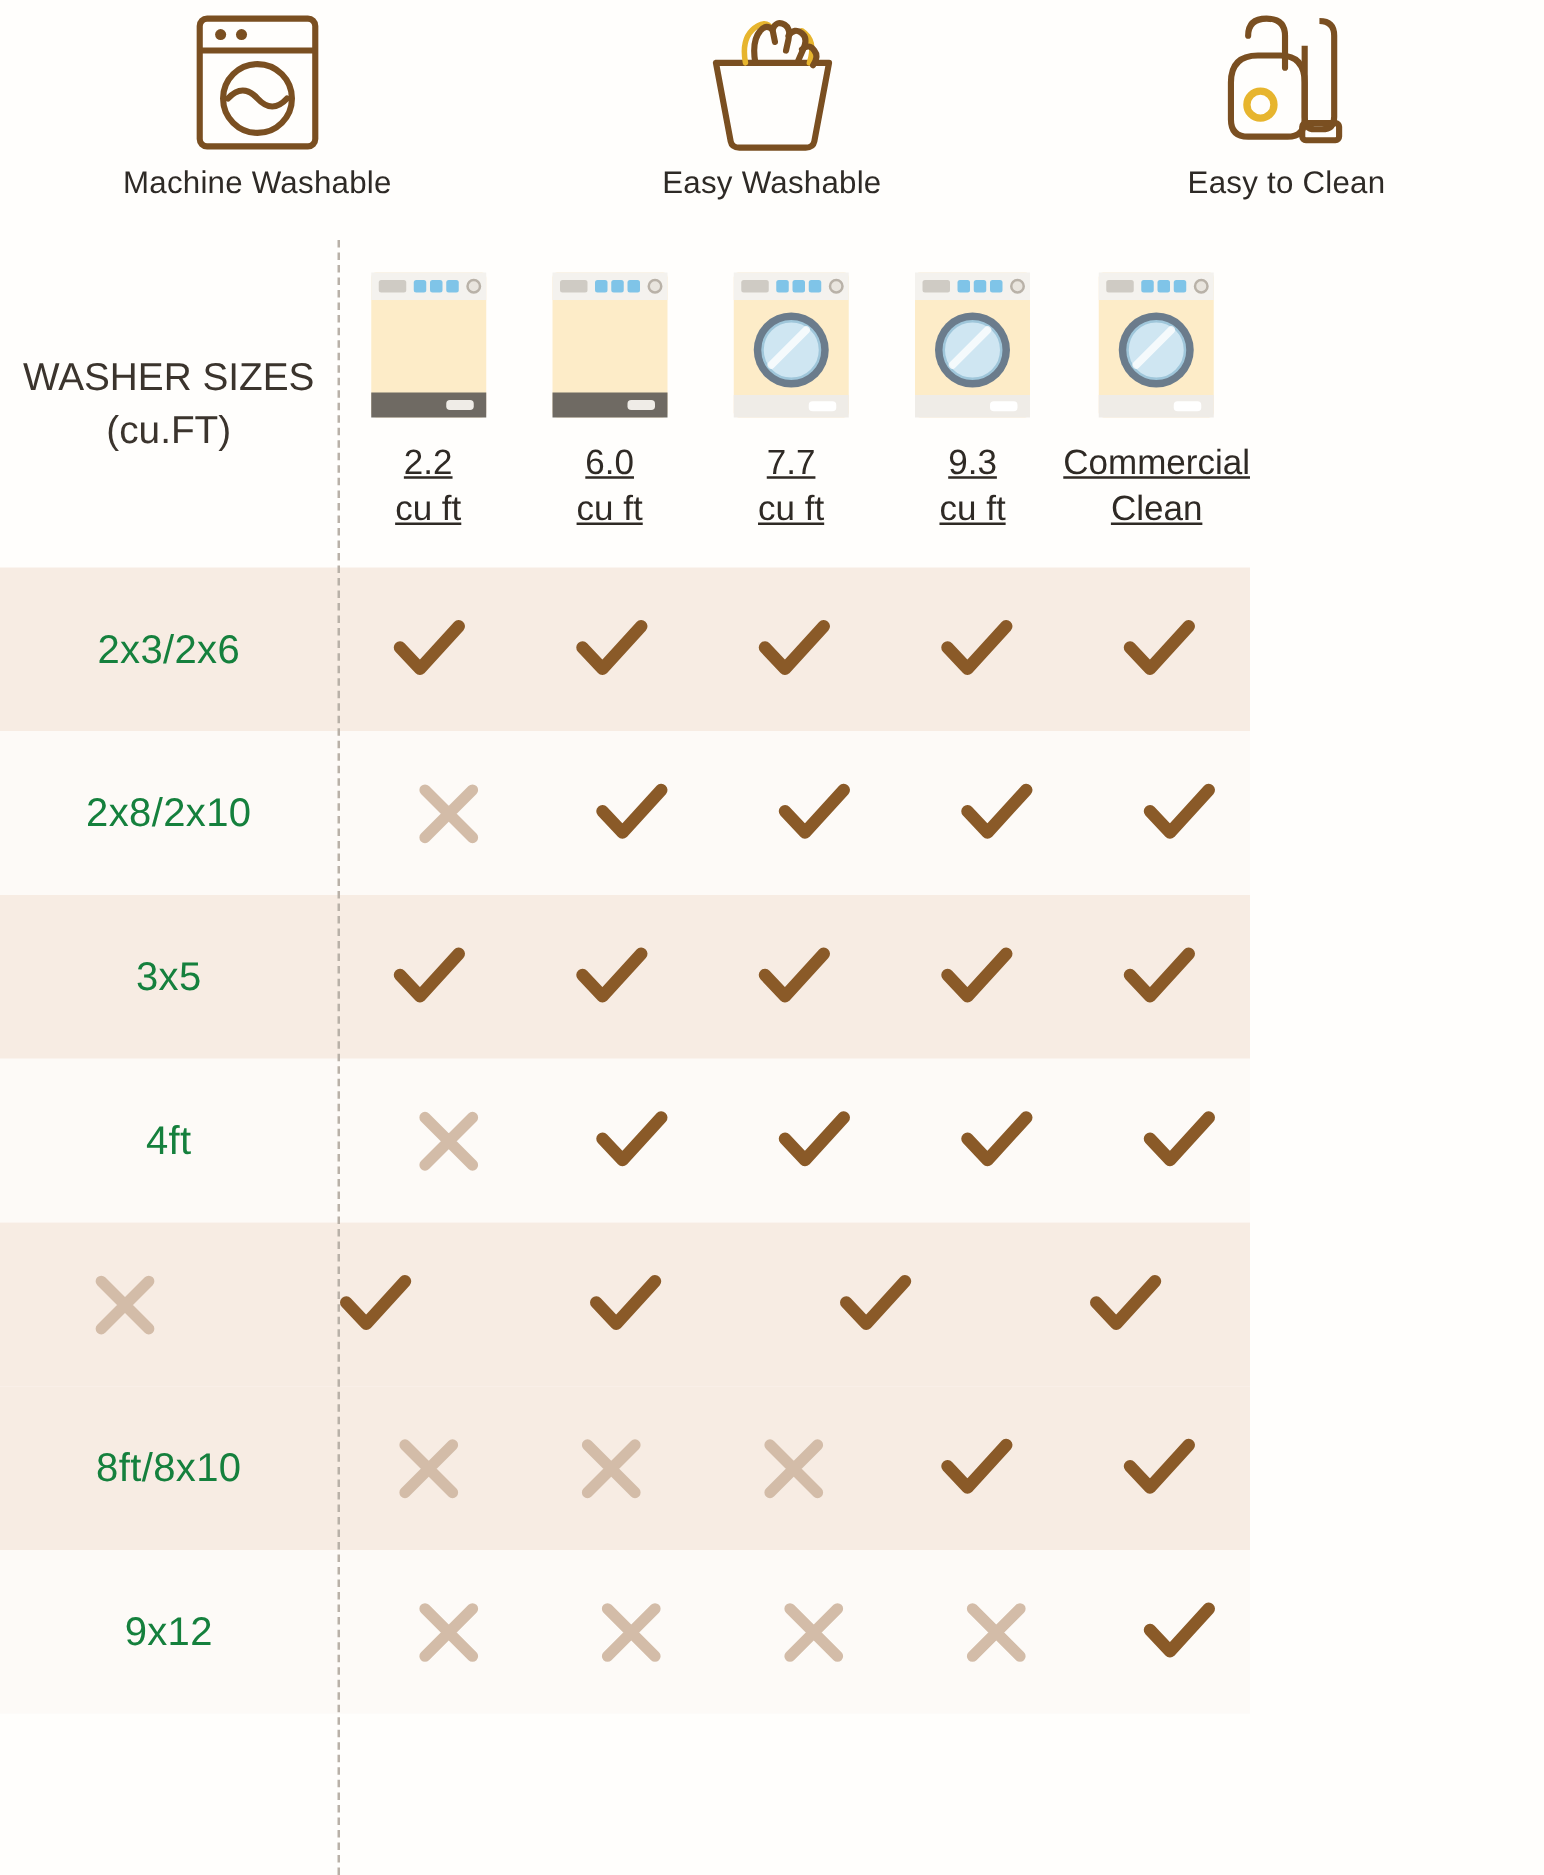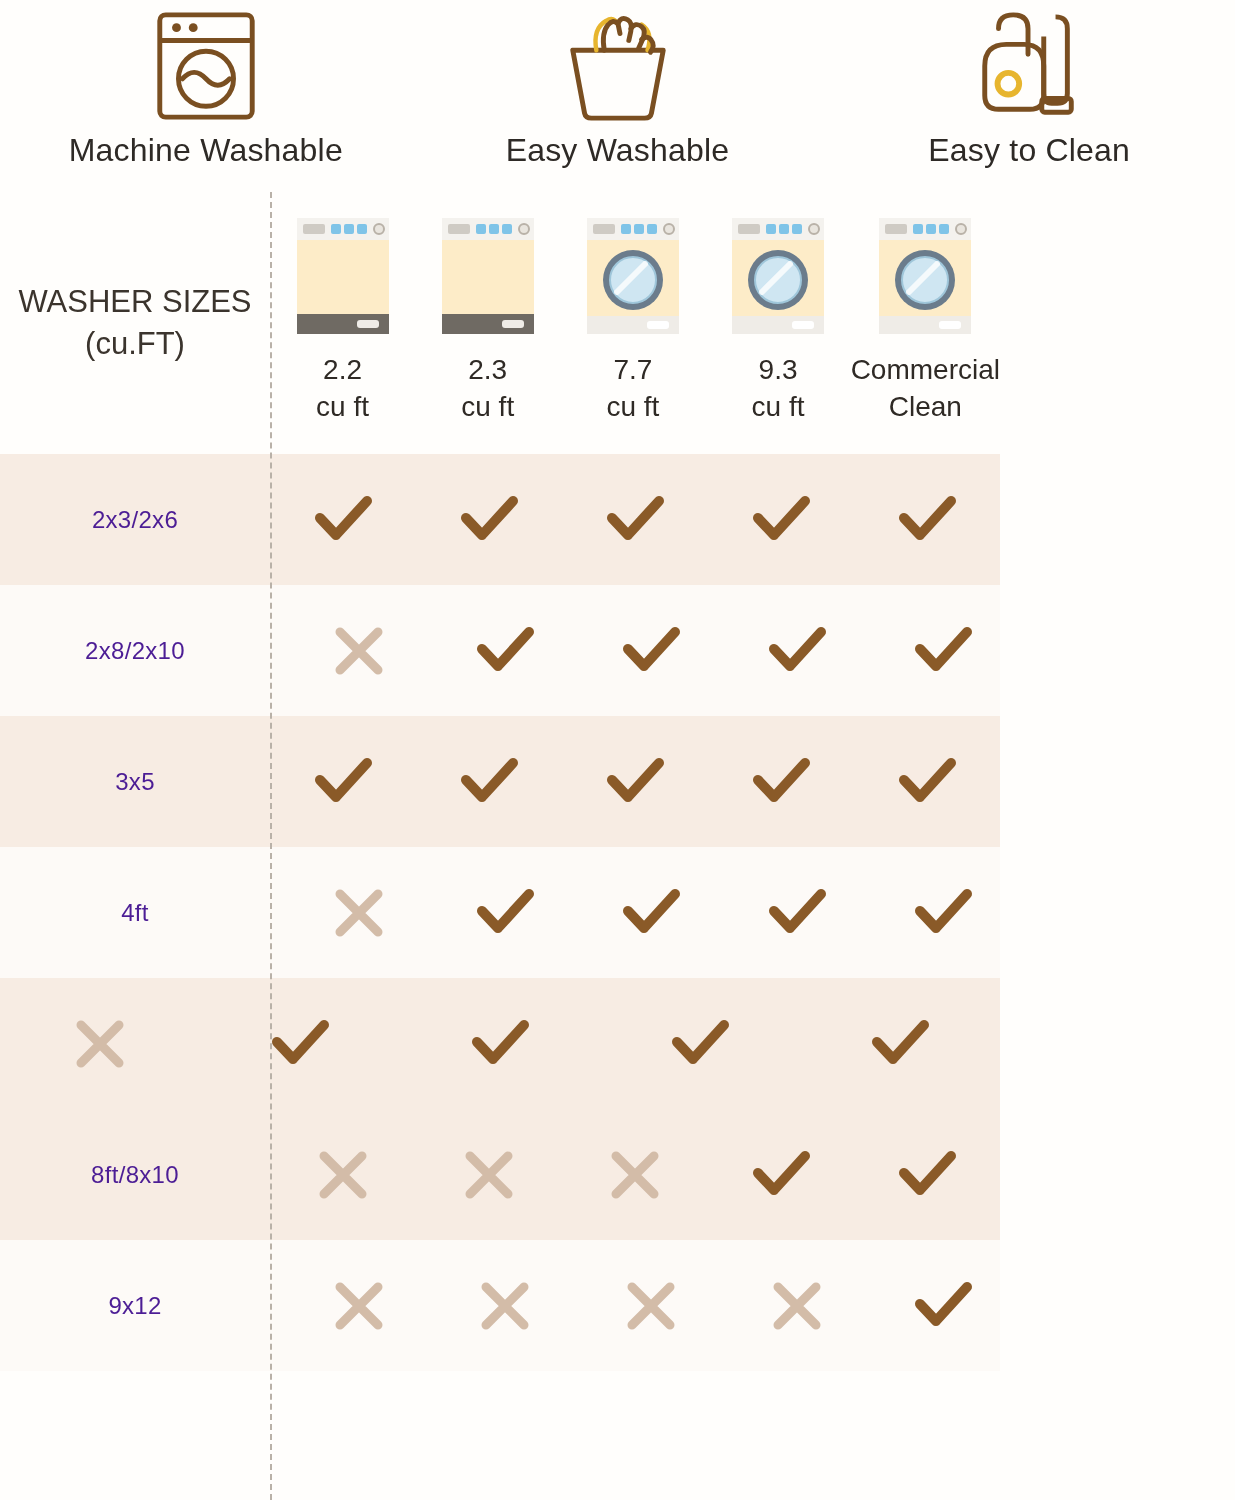"Machine Washable" .feature-label { font-size: 32px -> 25px }
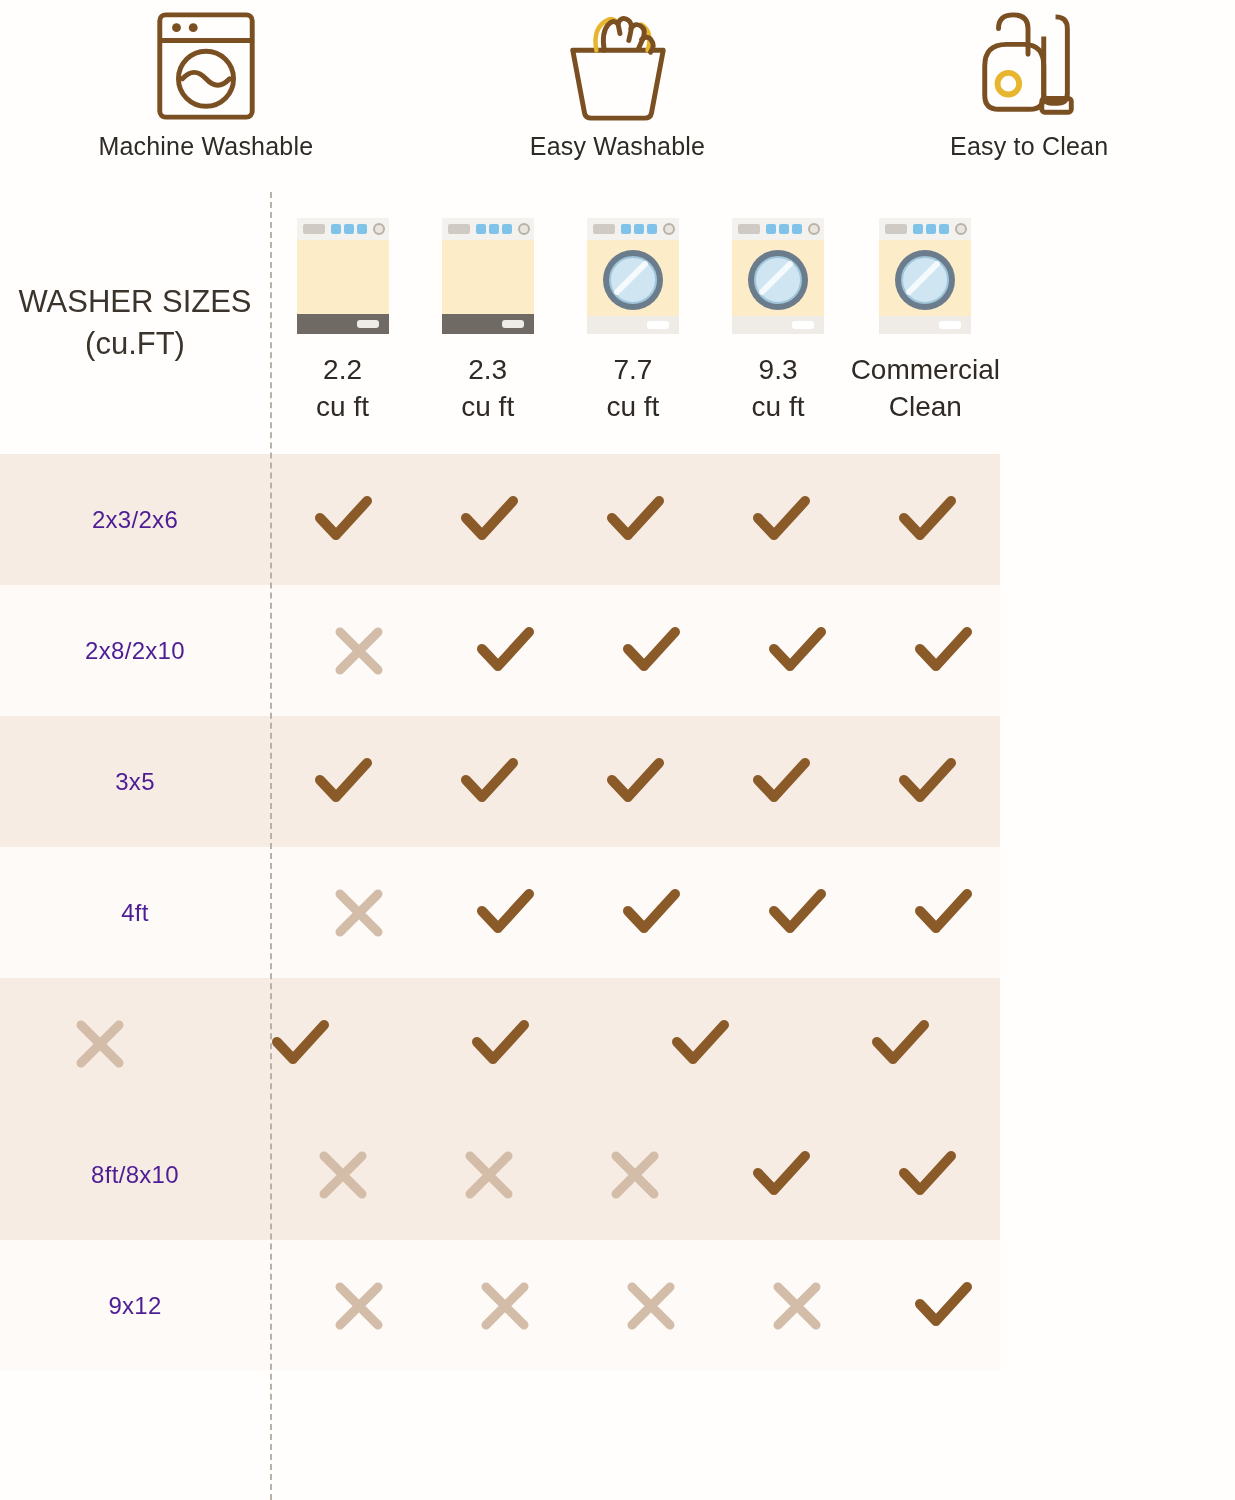"2.2" .head-cap { text-decoration: none -> underline }
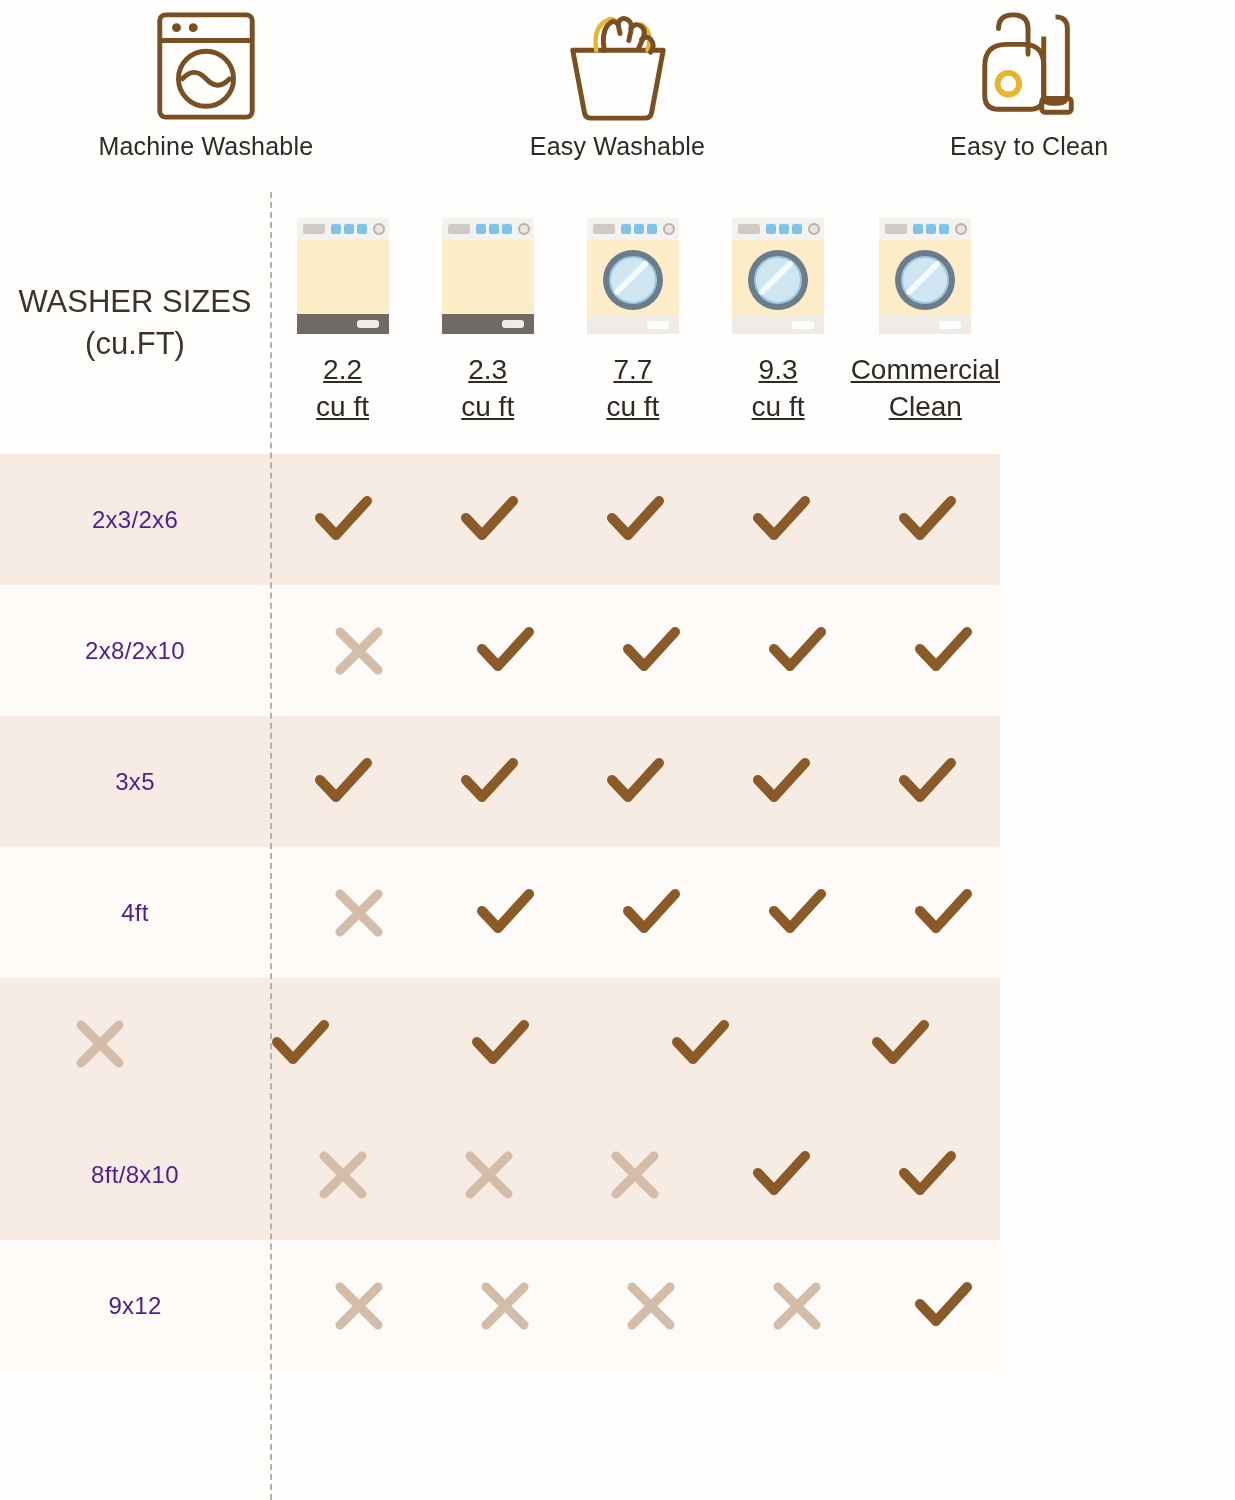"2.3" div.head-cap { text: 2.3 -> 6.0 }
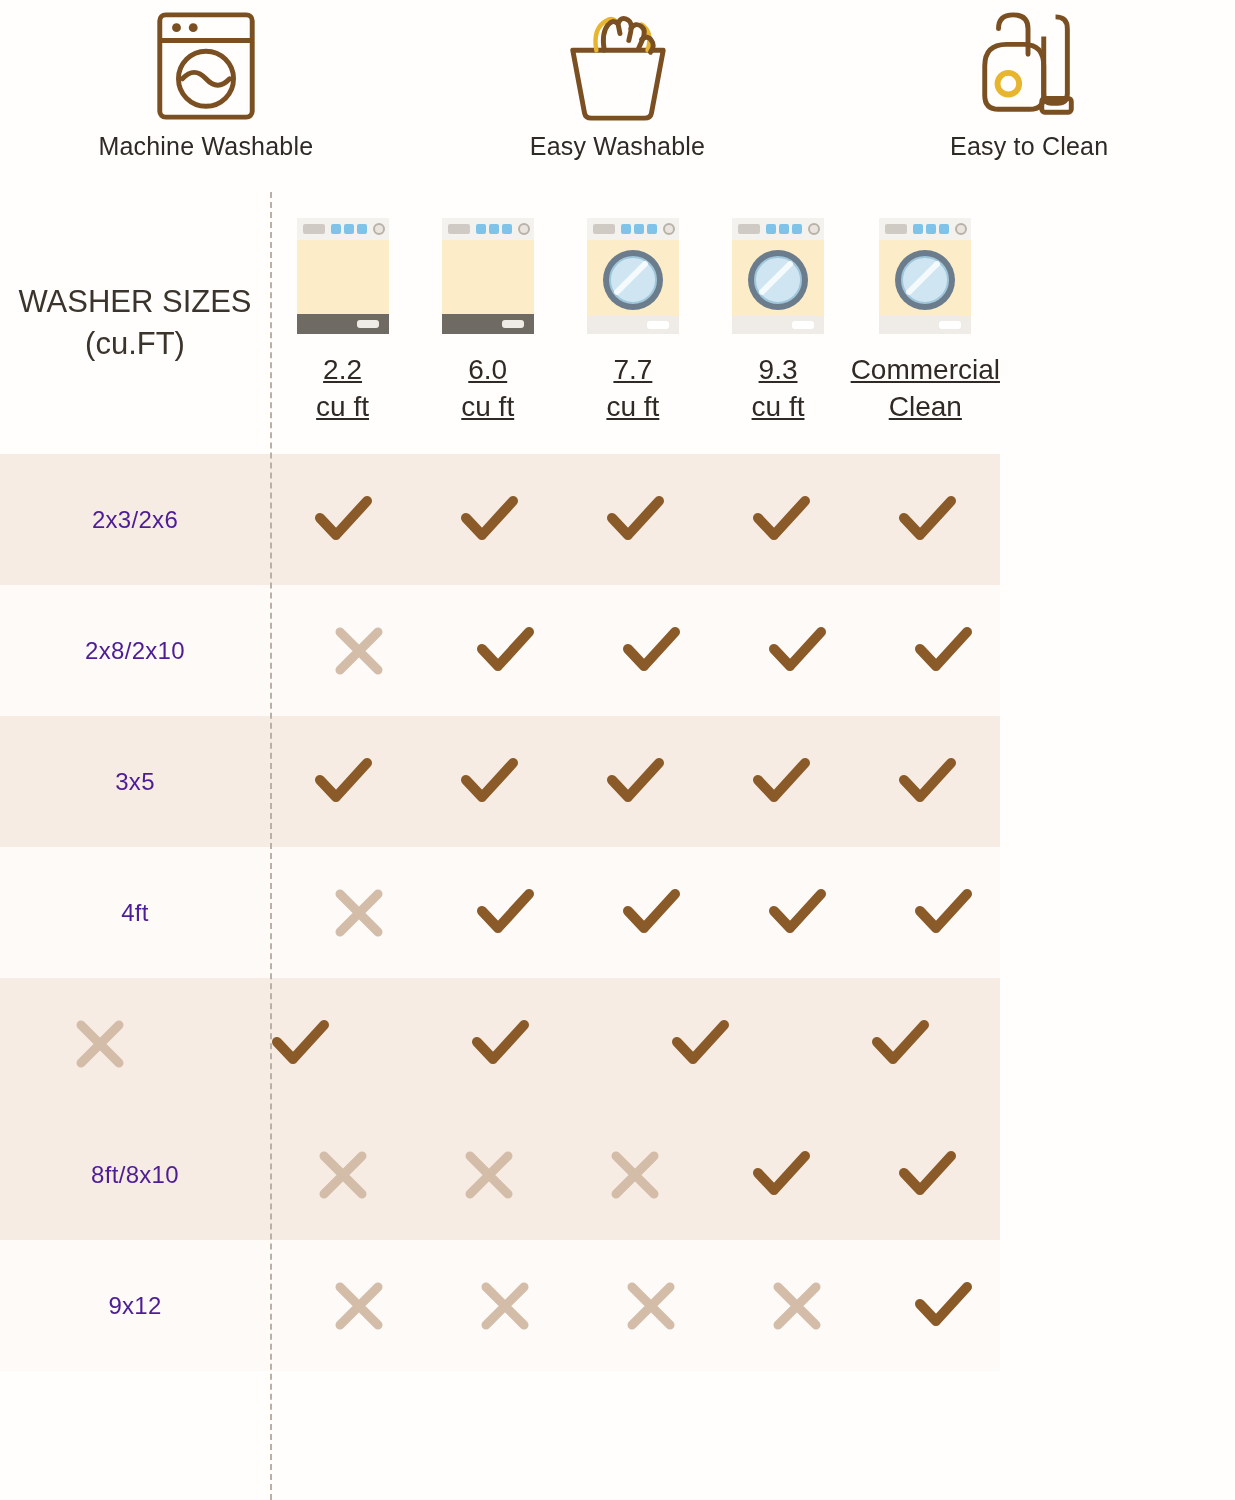"2x3/2x6" .row-label { color: #4c1d95 -> #15803d; font-size: 24px -> 32px }
